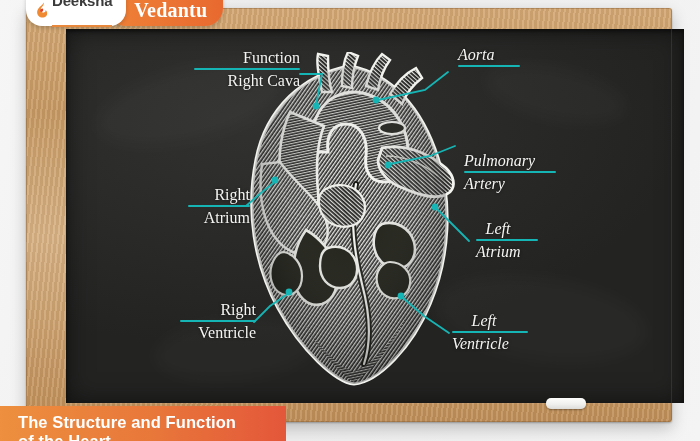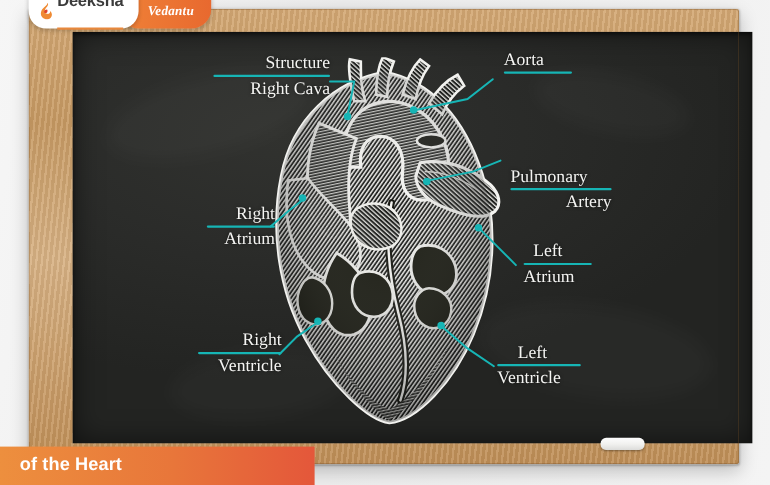"Vedantu" .logo-vtext { font-size: 12px -> 20px; font-style: italic -> none }
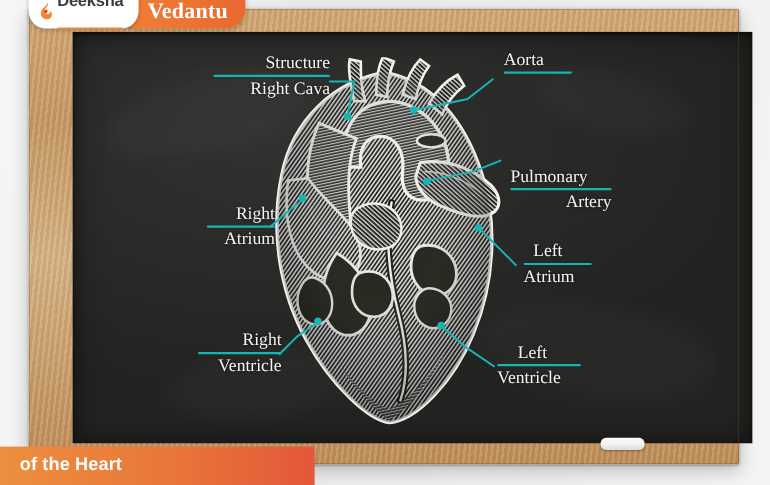"Structure" span.l1 { text: Structure -> Function }
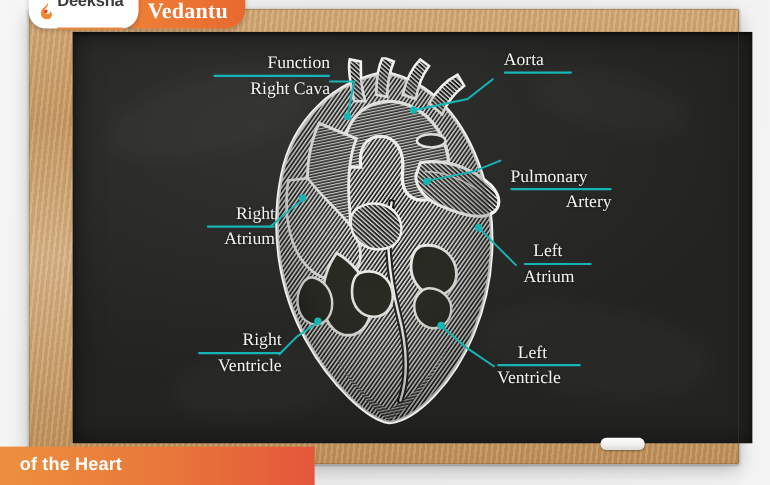"Aorta" .label.left-al { font-style: none -> italic }
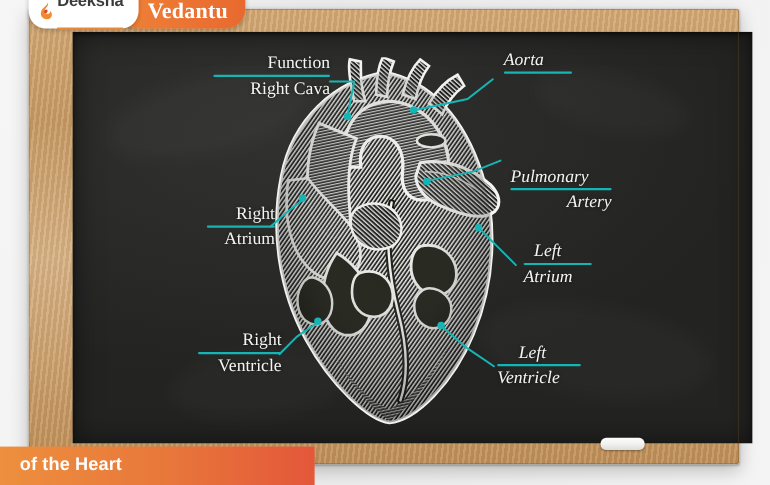"Artery" span.l2 { text-align: right -> left }
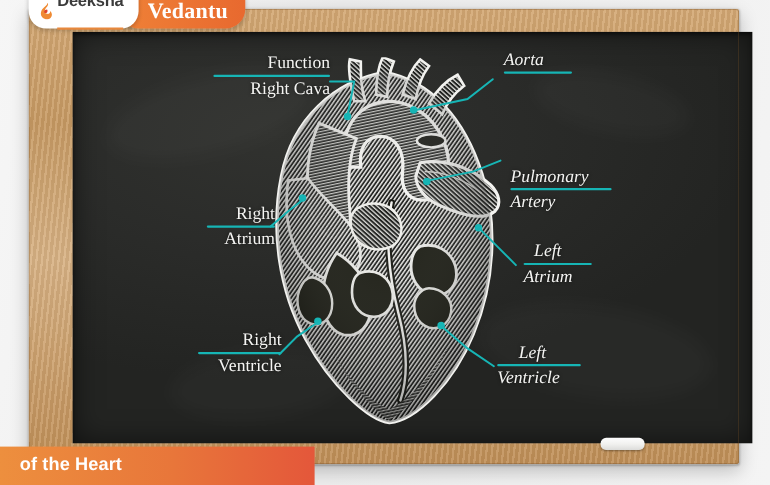"The Structure and Function" span.title-line { html: none -> <span>The Structure and Function</span> }
